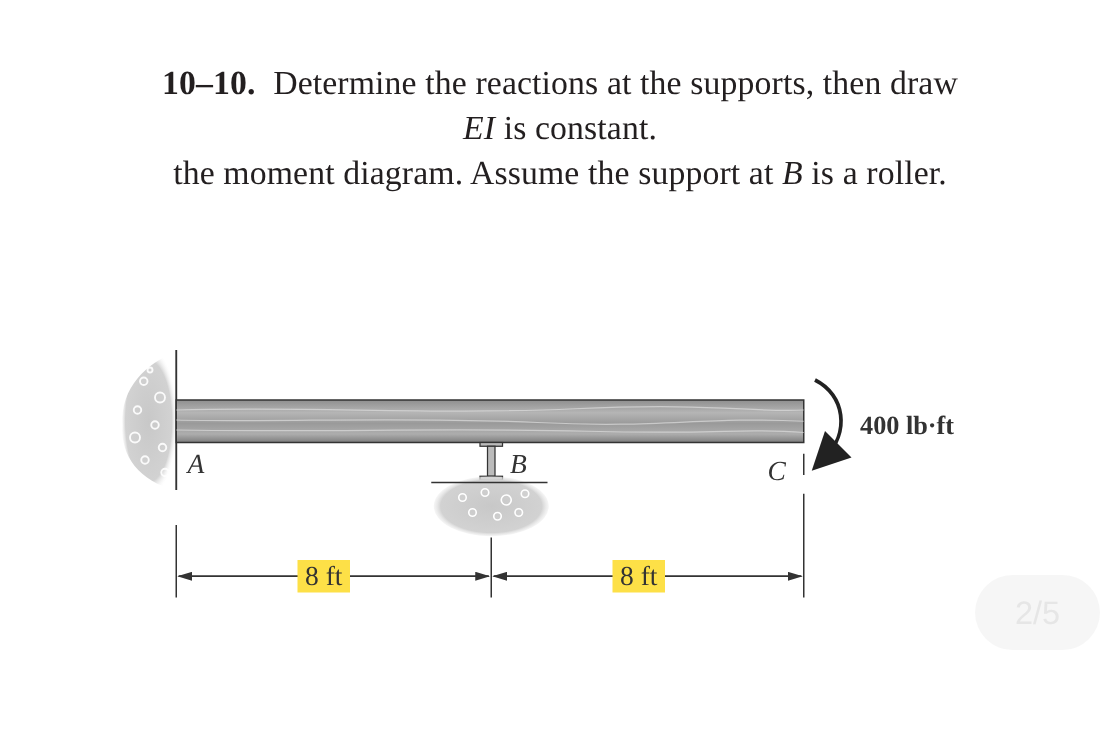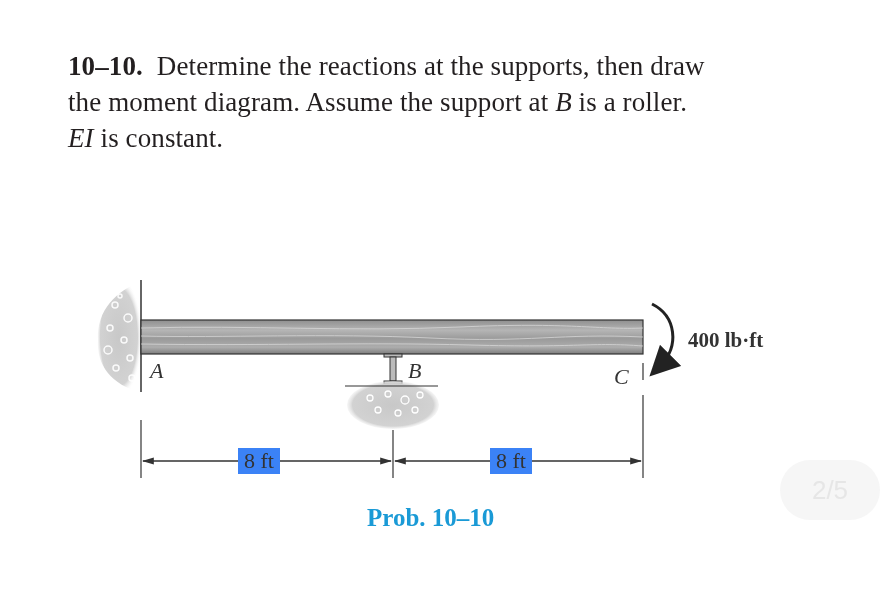"10–10. Determine the reactions at" .problem { text-align: none -> center }
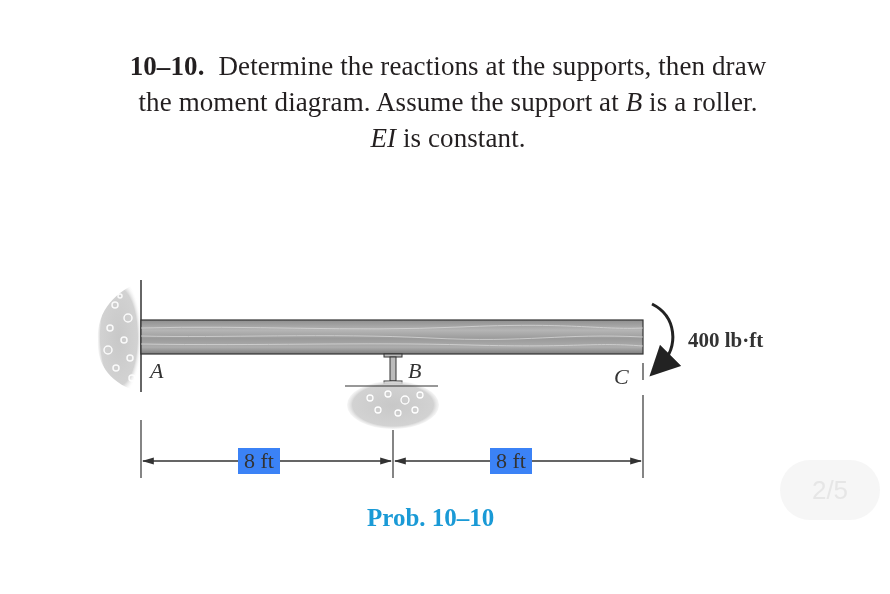"the moment diagram. Assume the" div { order: before "EI is constant." -> after "EI is constant." }
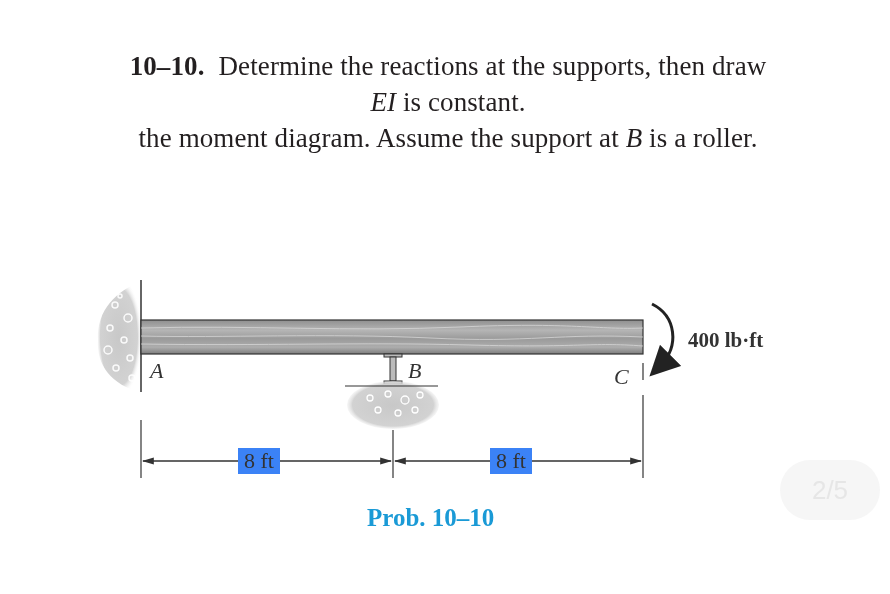"8 ft" .dim { background: #3b82f6 -> #fde047 }
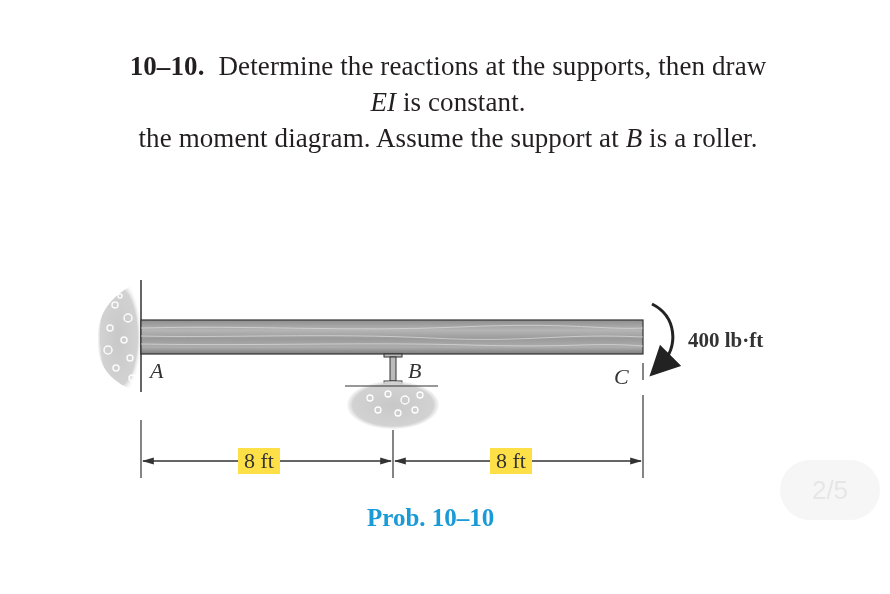"Prob. 10–10" span.caption { html: <span>Prob. 10–10</span> -> none }
